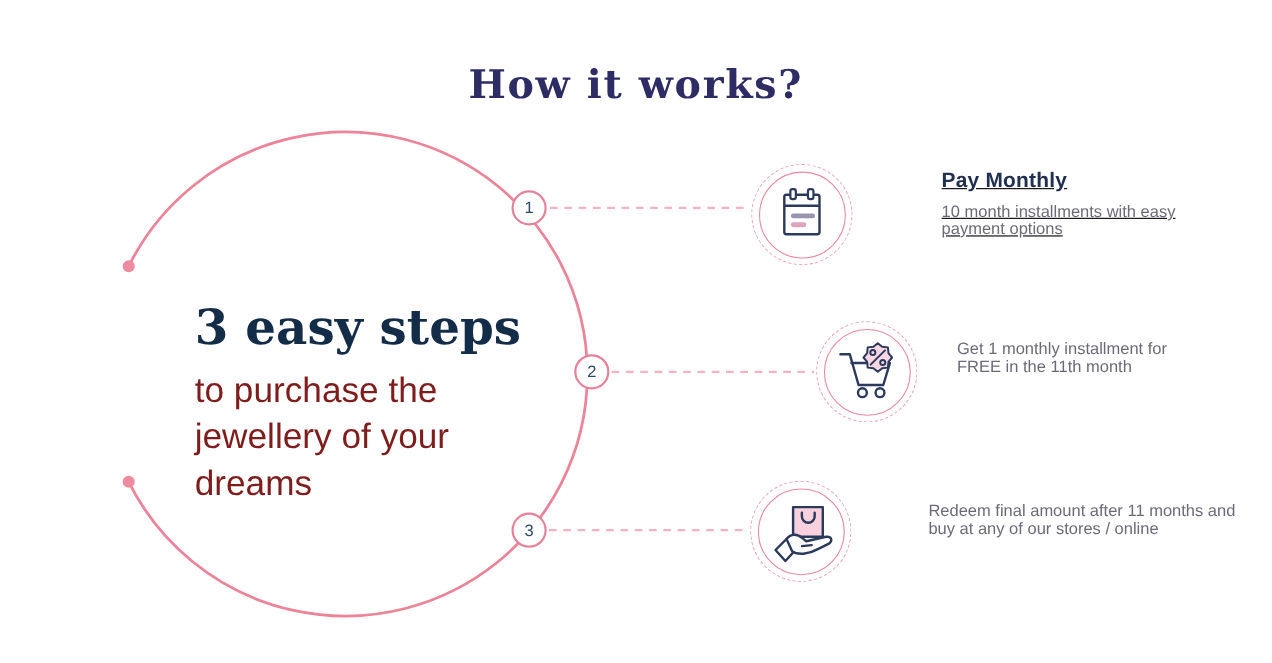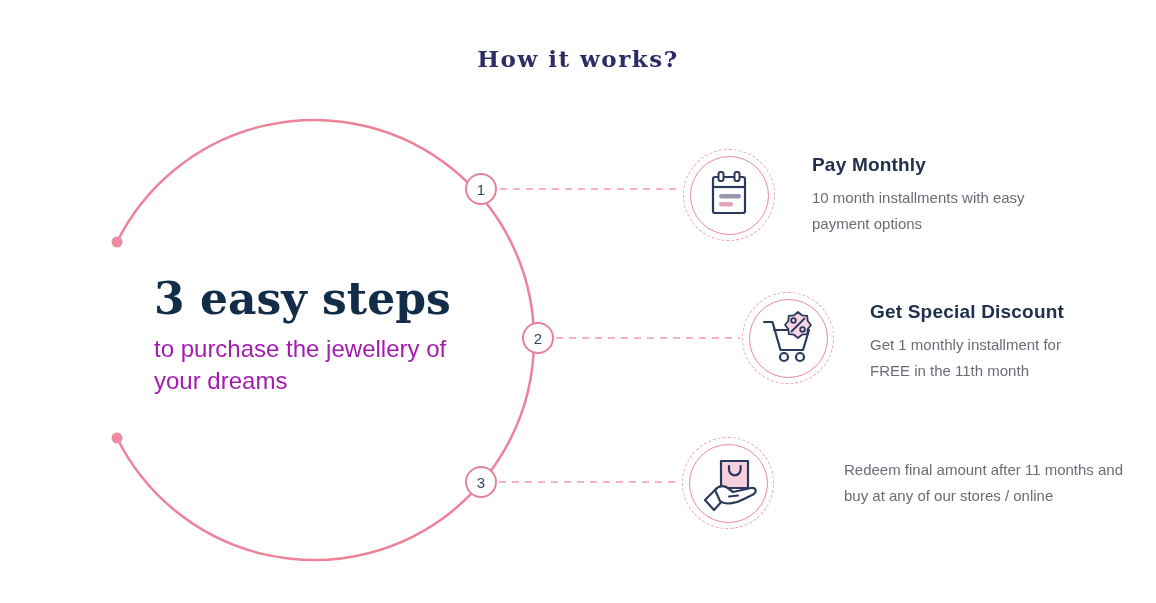"How it works?" .page-title { font-size: 23px -> 36px }
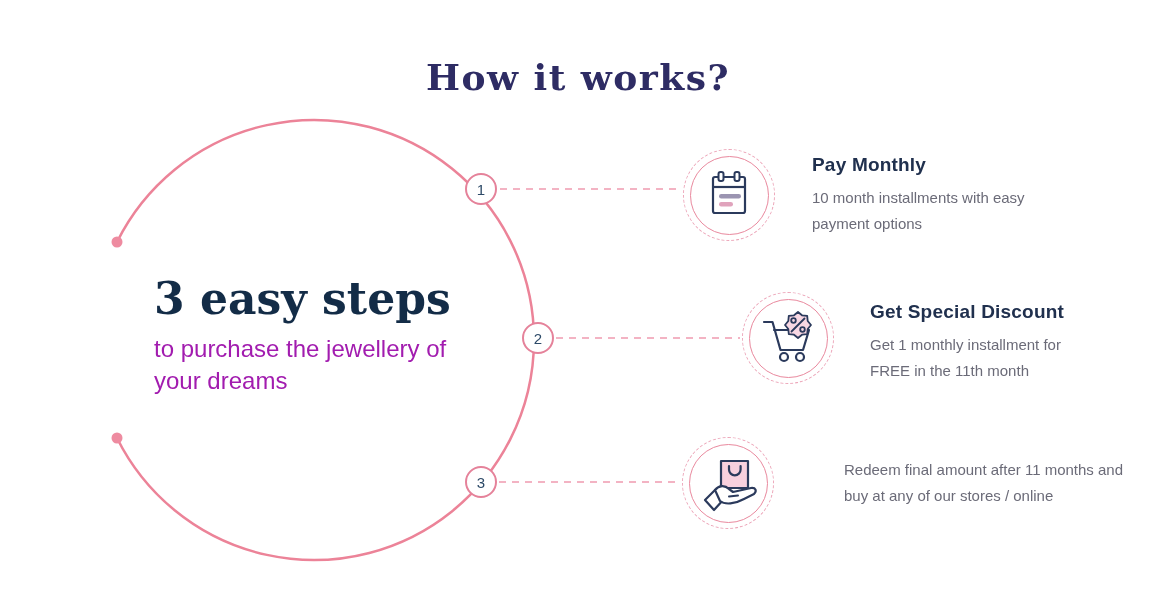"Pay Monthly" #step1 .text { left: 812px -> 856px; text-decoration: none -> underline }
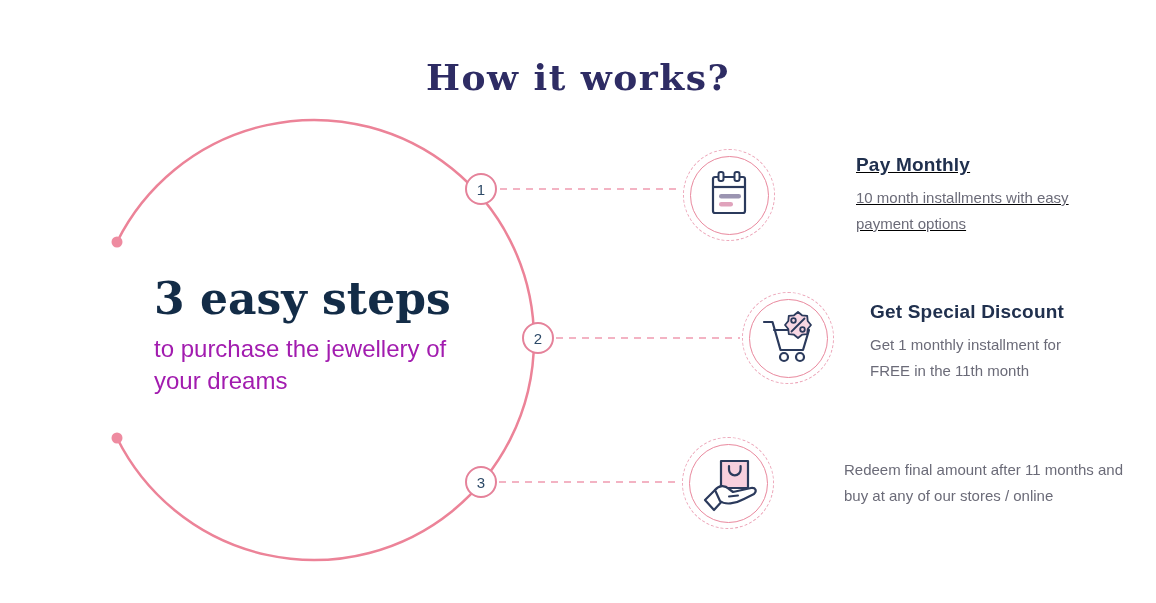"10 month installments with easy" .step-desc { line-height: 26px -> 16px }
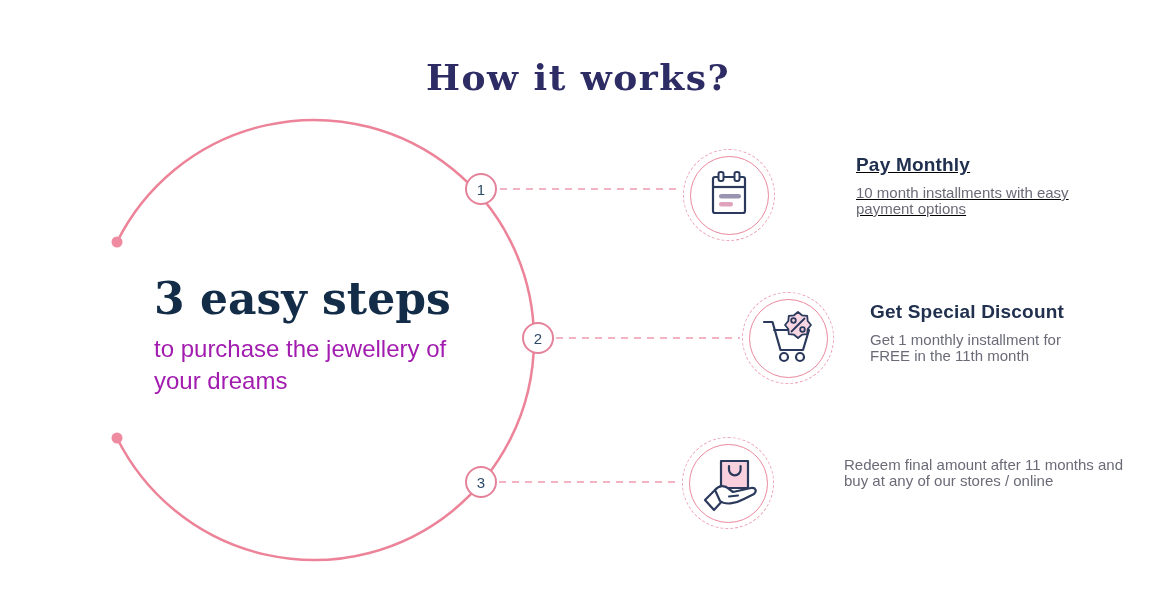"3 easy steps" .hero { left: 154px -> 177px }
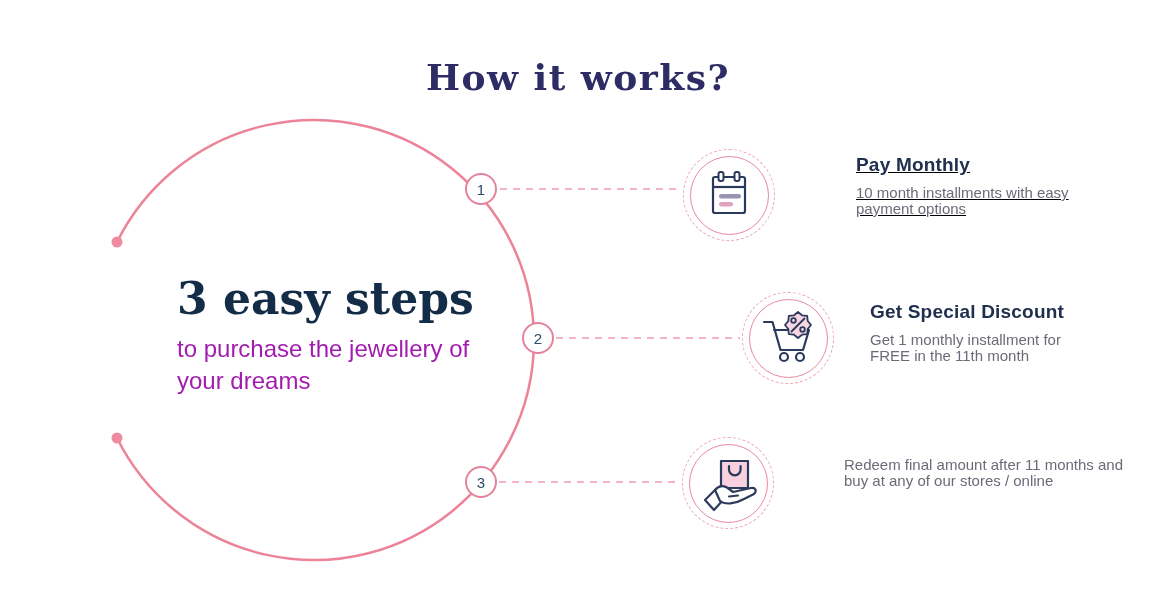"Get Special Discount" h3.step-title { html: <h3>Get Special Discount</h3> -> none }
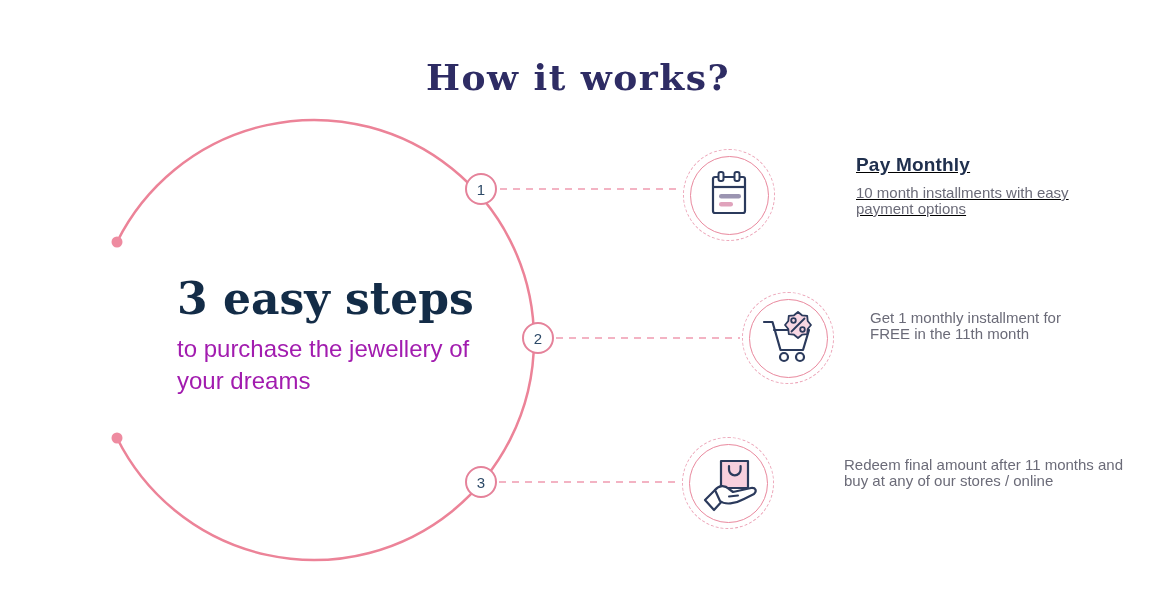"to purchase the jewellery of" .hero-sub { color: #a21caf -> #7f1d1d; font-size: 24px -> 32px }
